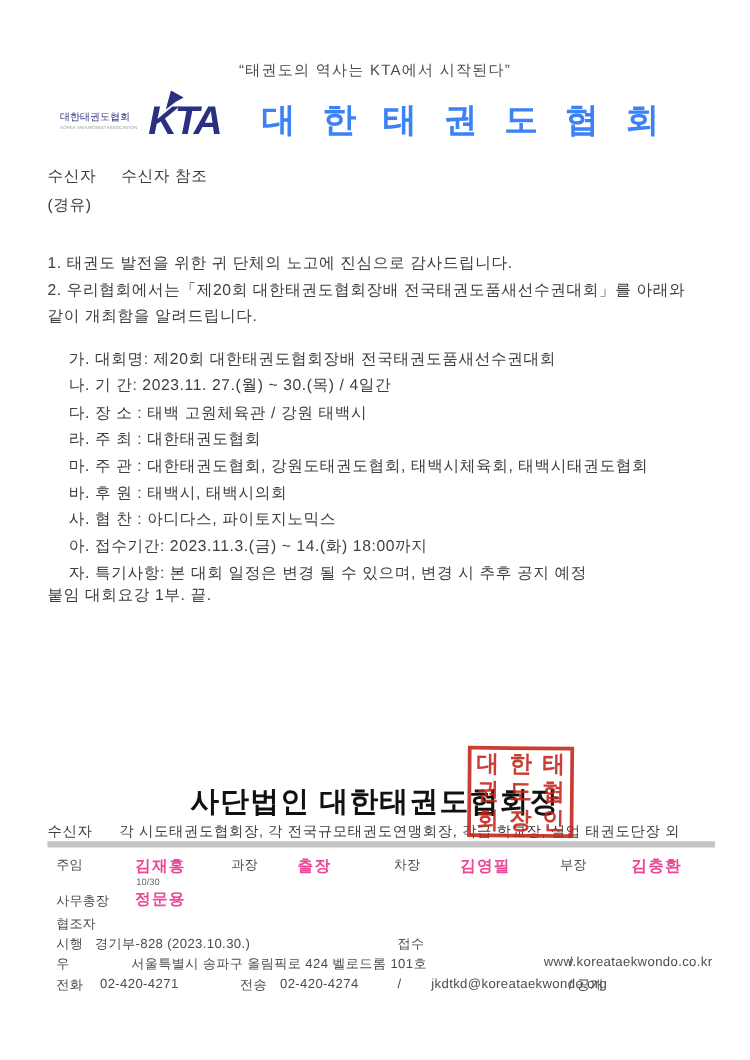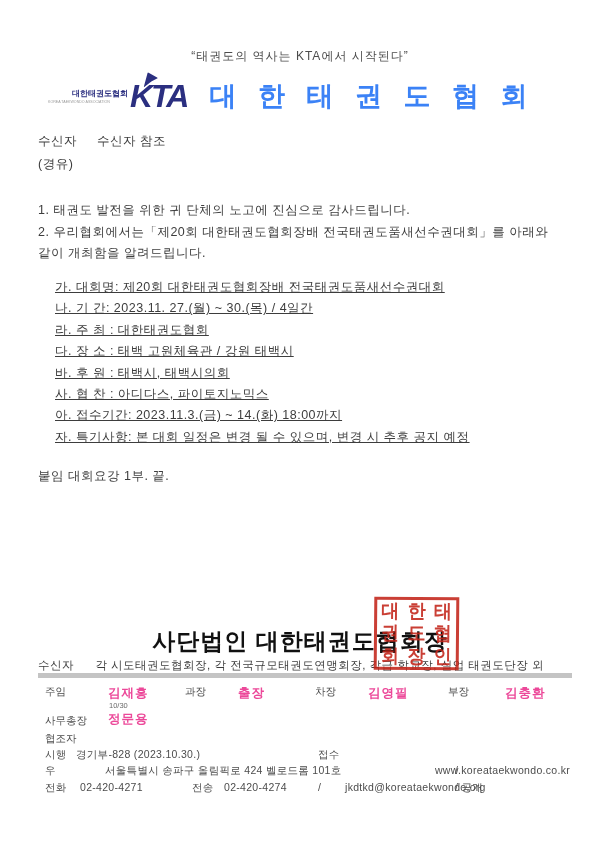"대한태권도협회" .logo-kr { font-weight: bold -> normal; margin-left: 24px -> none }
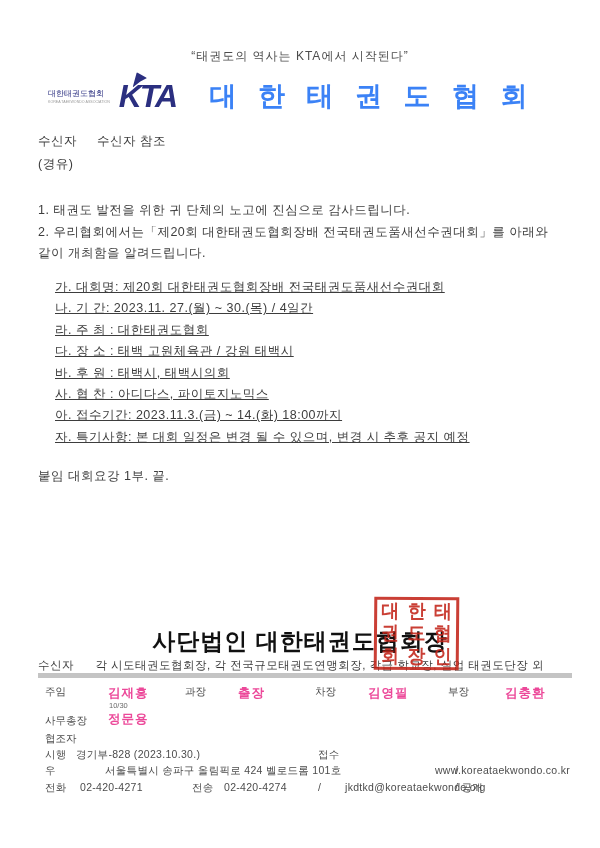"가. 대회명: 제20회 대한태권도협회장배 전국태권도품새선수권대회" .details div { text-decoration: underline -> none }
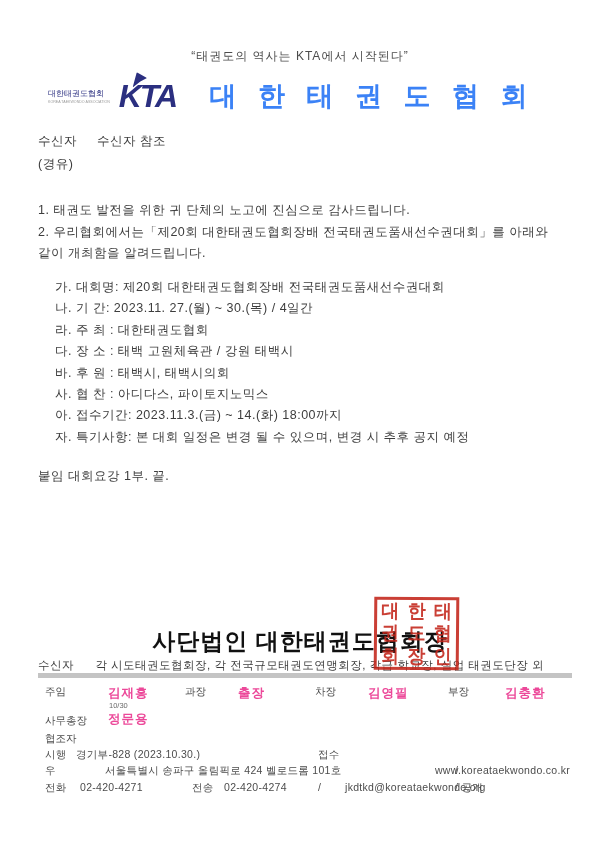"라. 주 최 : 대한태권도협회" div { order: before "다. 장 소 : 태백" -> after "다. 장 소 : 태백" }
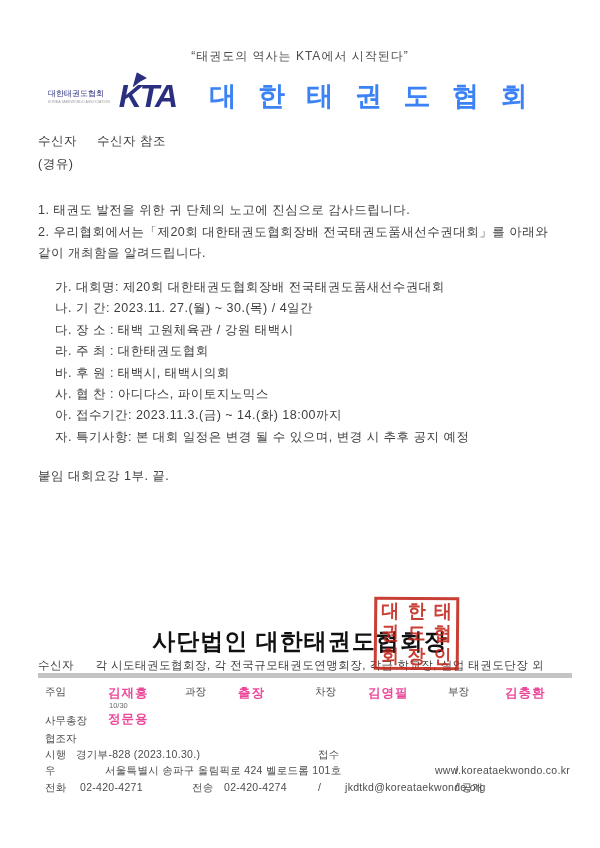"마. 주 관 : 대한태권도협회," div { html: none -> <div>마. 주 관 : 대한태권도협회, 강원도태권도협회, 태백시체육회, 태백시태권도협회</div> }
